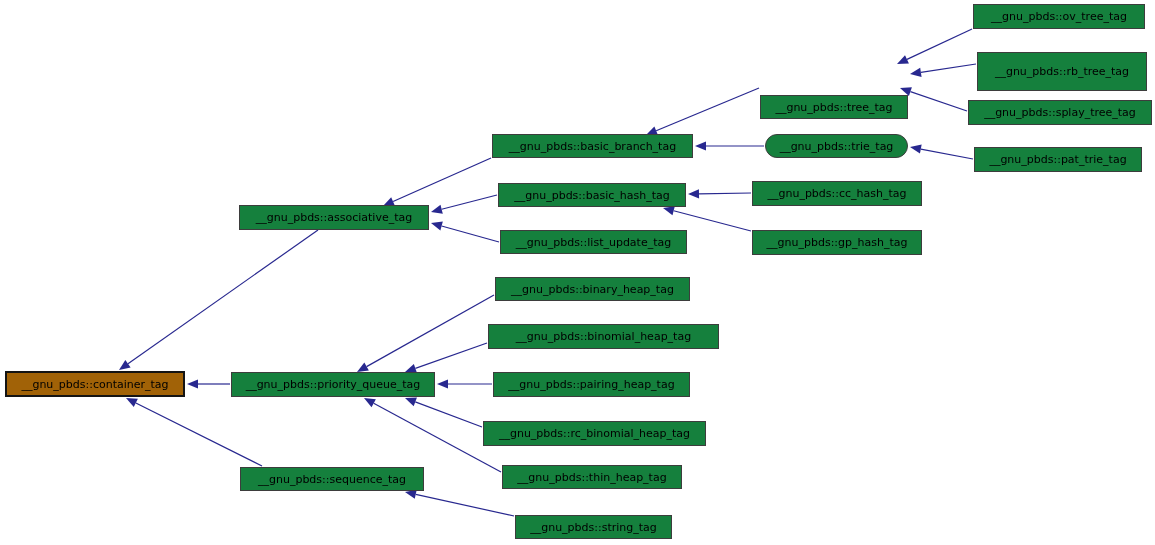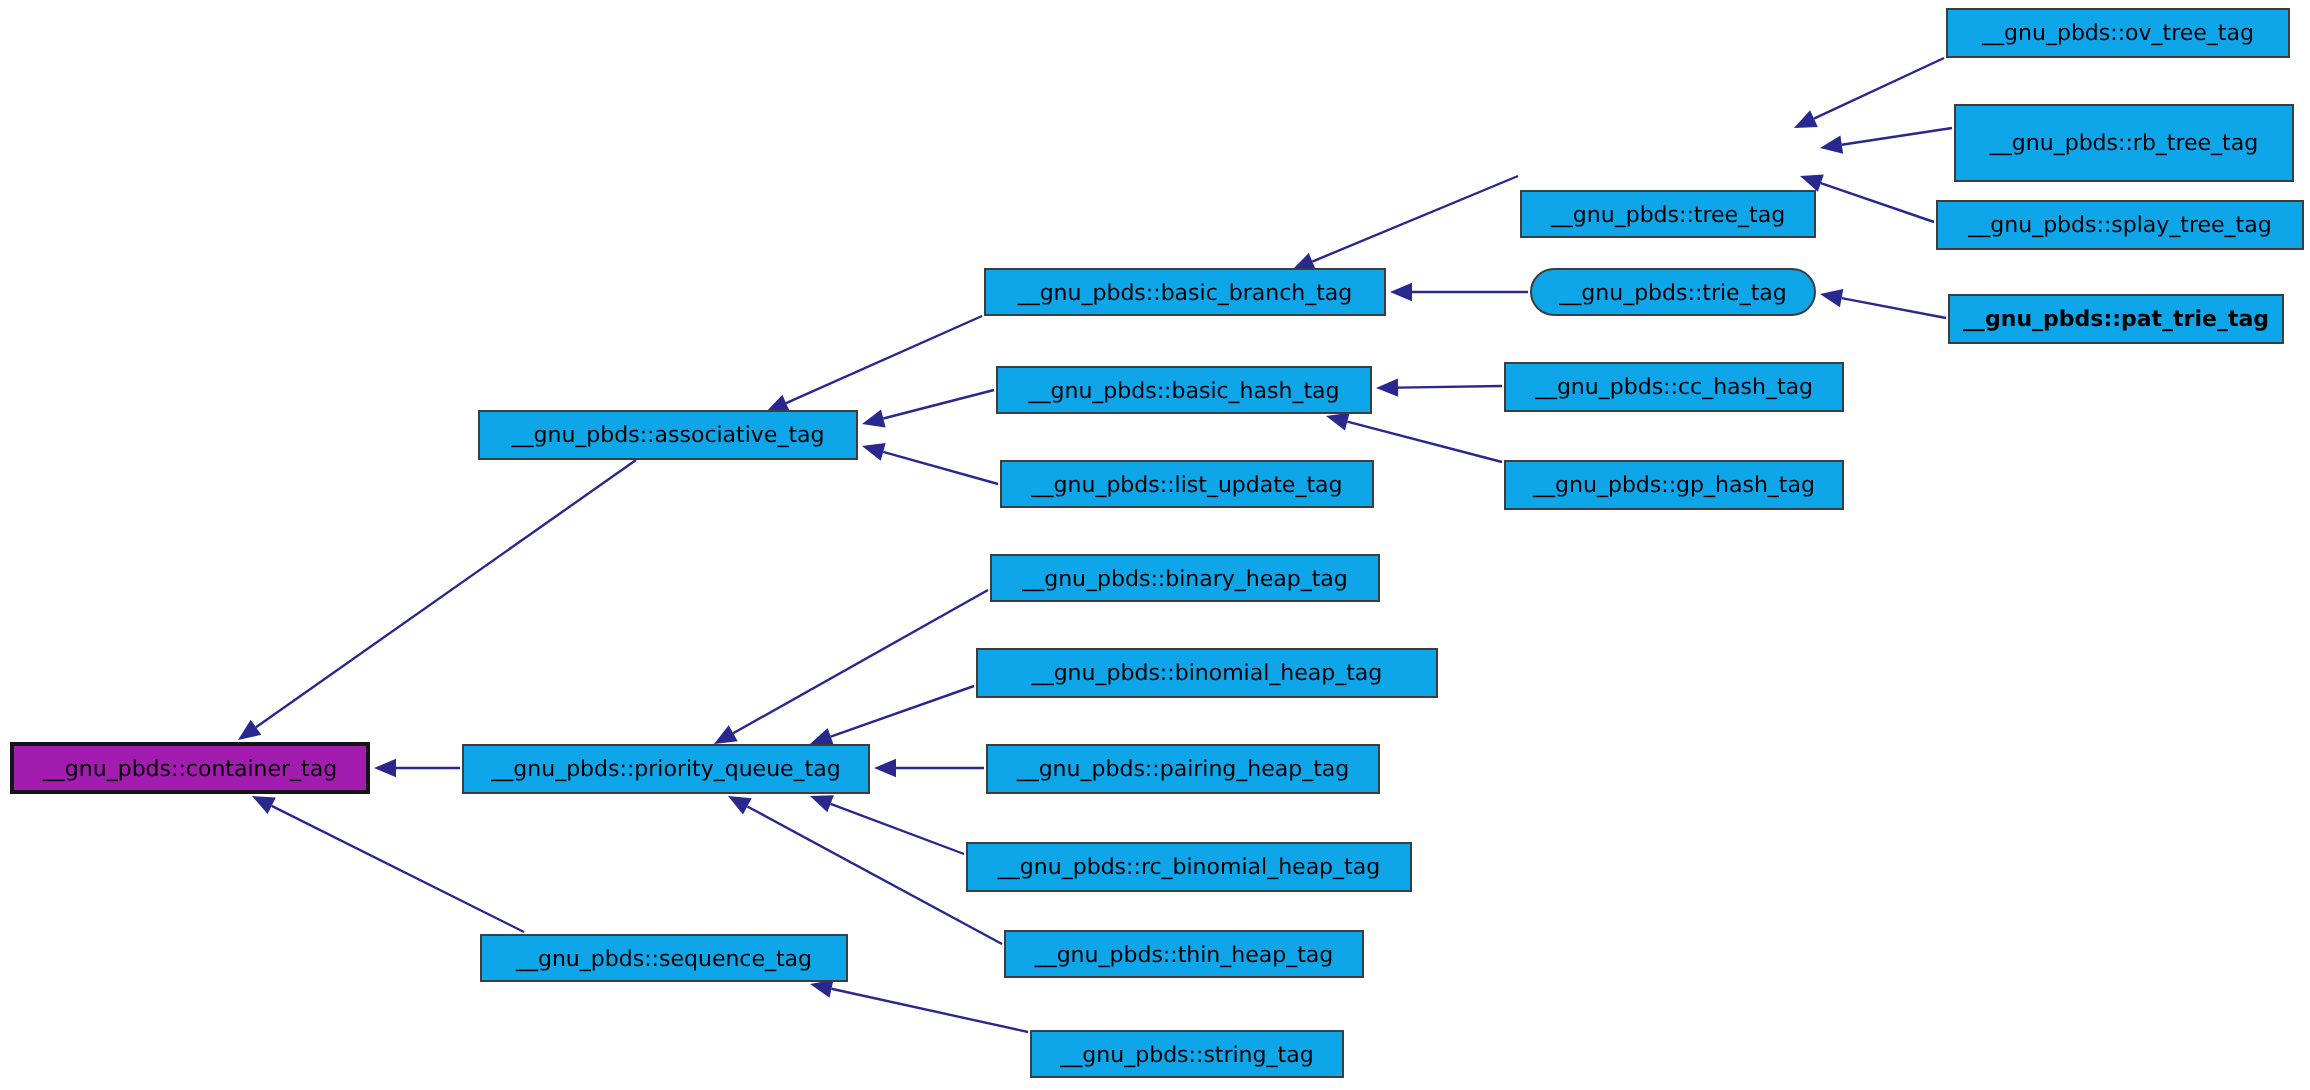"__gnu_pbds::ov_tree_tag" .node { background: #0ea5e9 -> #15803d }
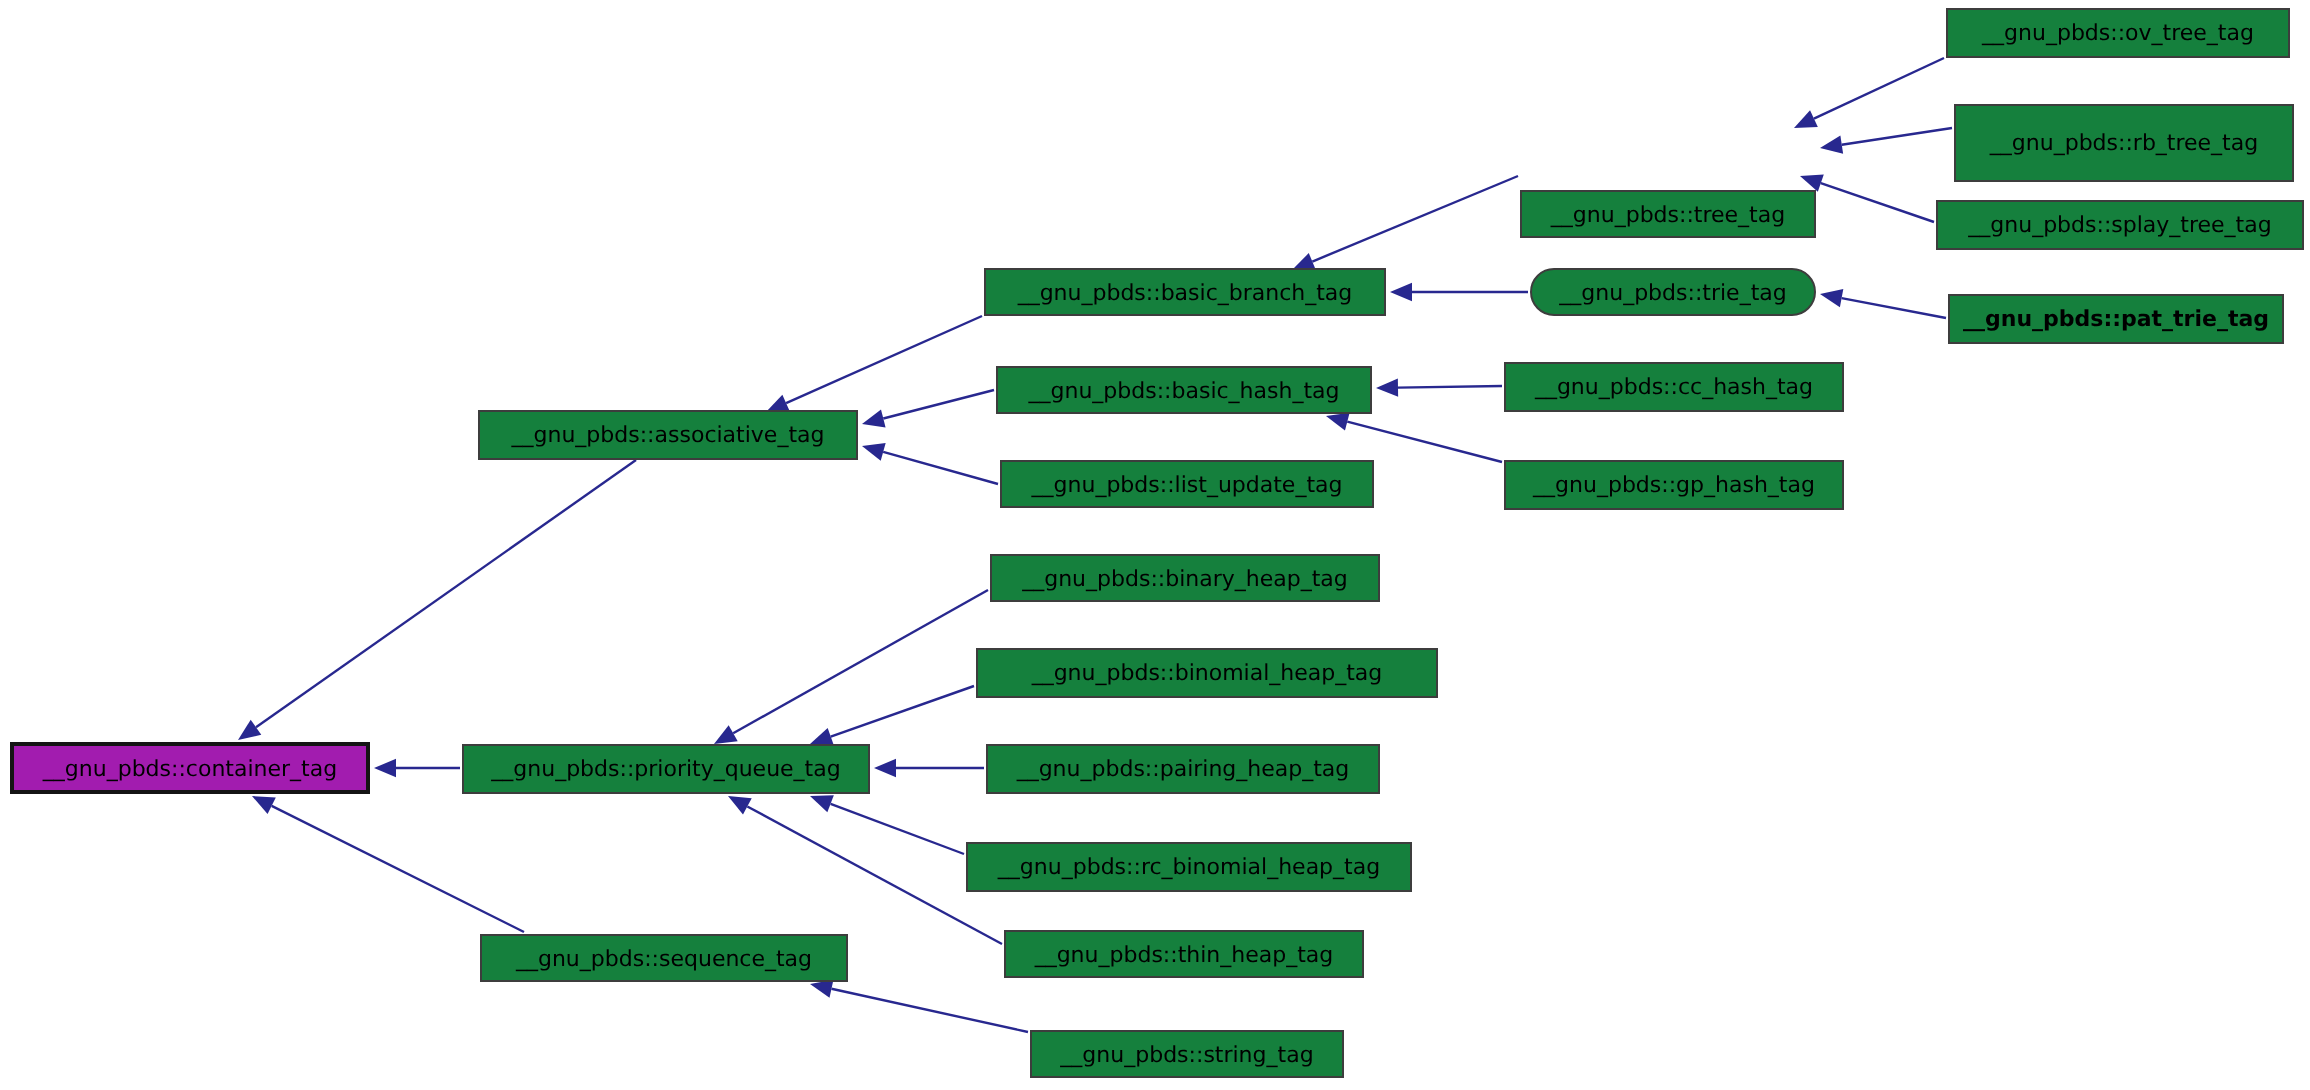"__gnu_pbds::pat_trie_tag" div.node { font-weight: bold -> none }
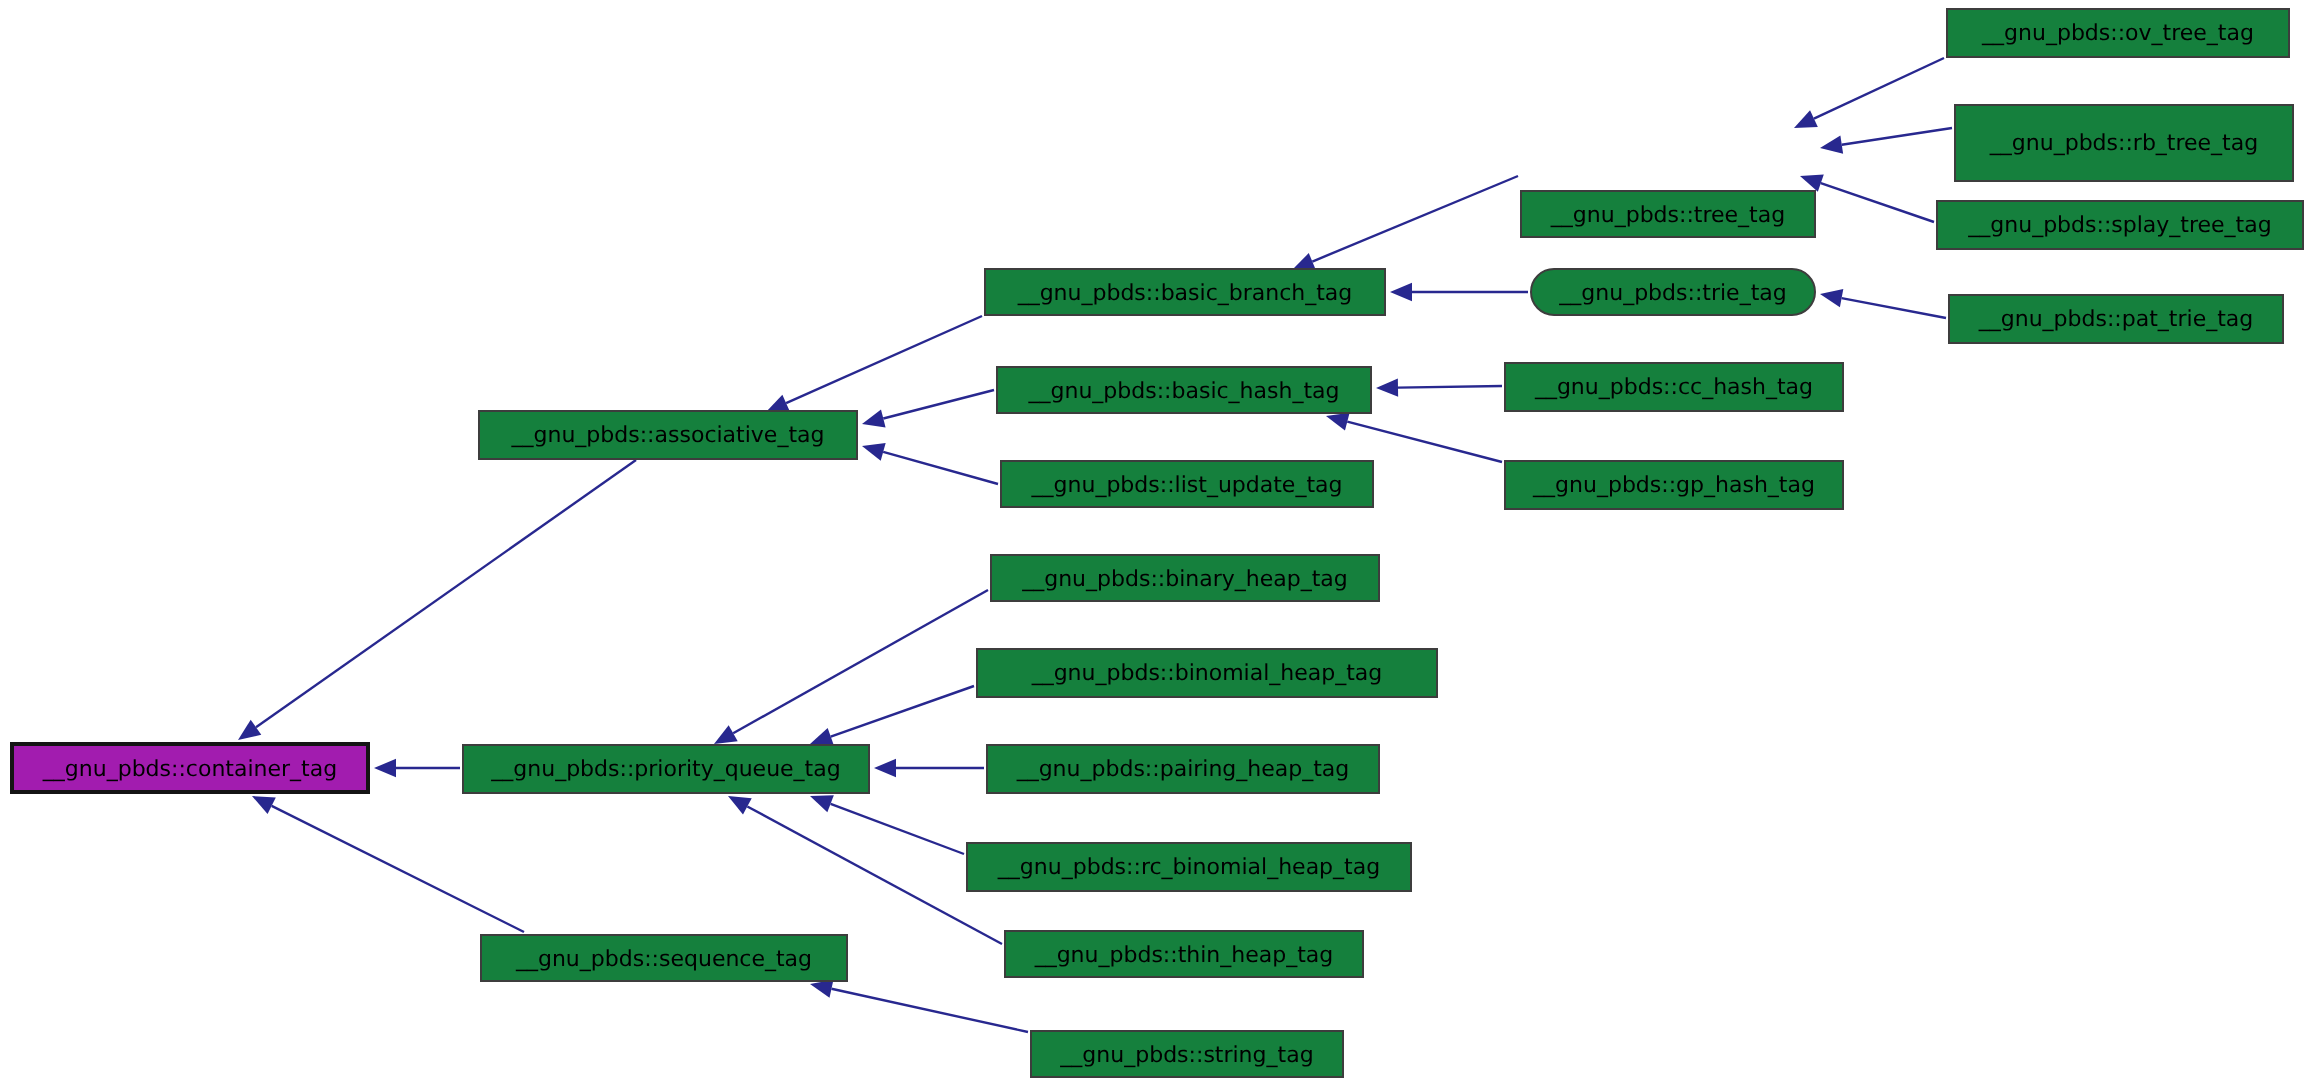"__gnu_pbds::container_tag" .node.selected { background: #a21caf -> #a16207 }
